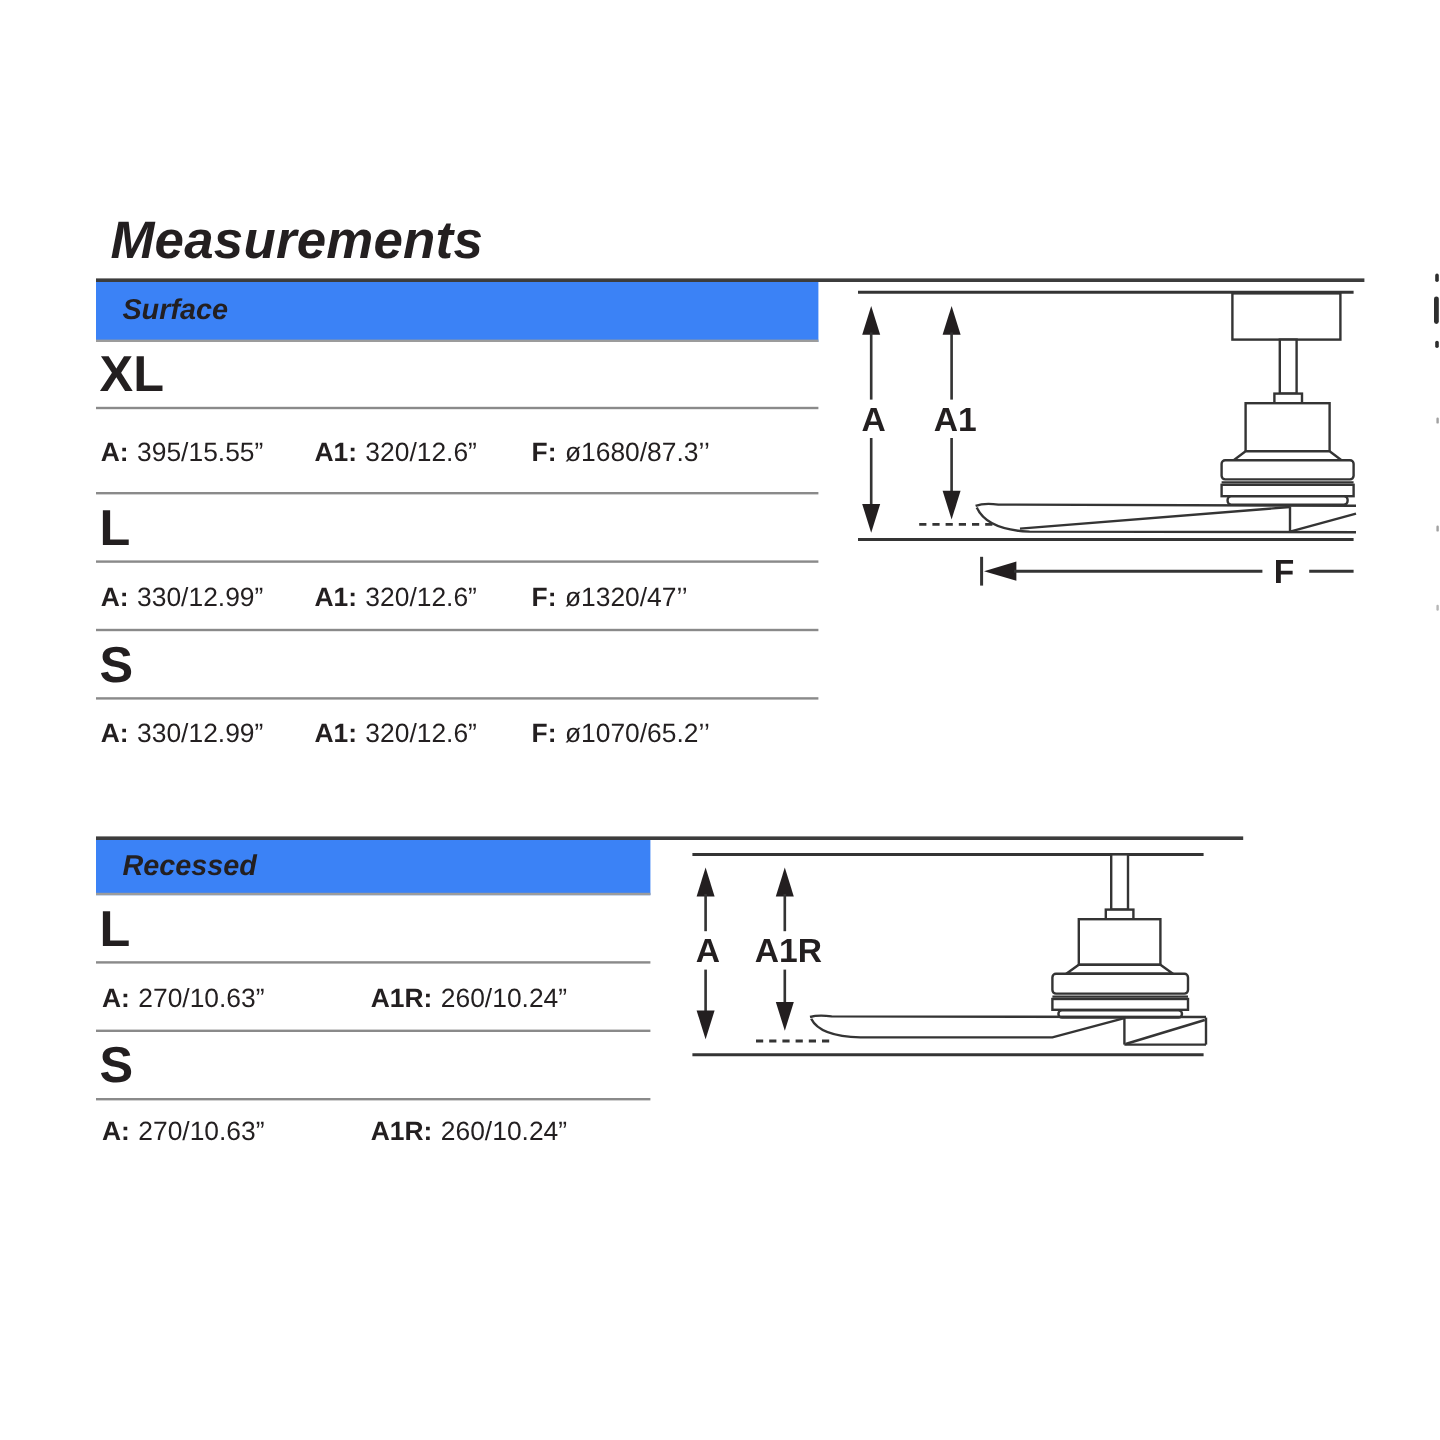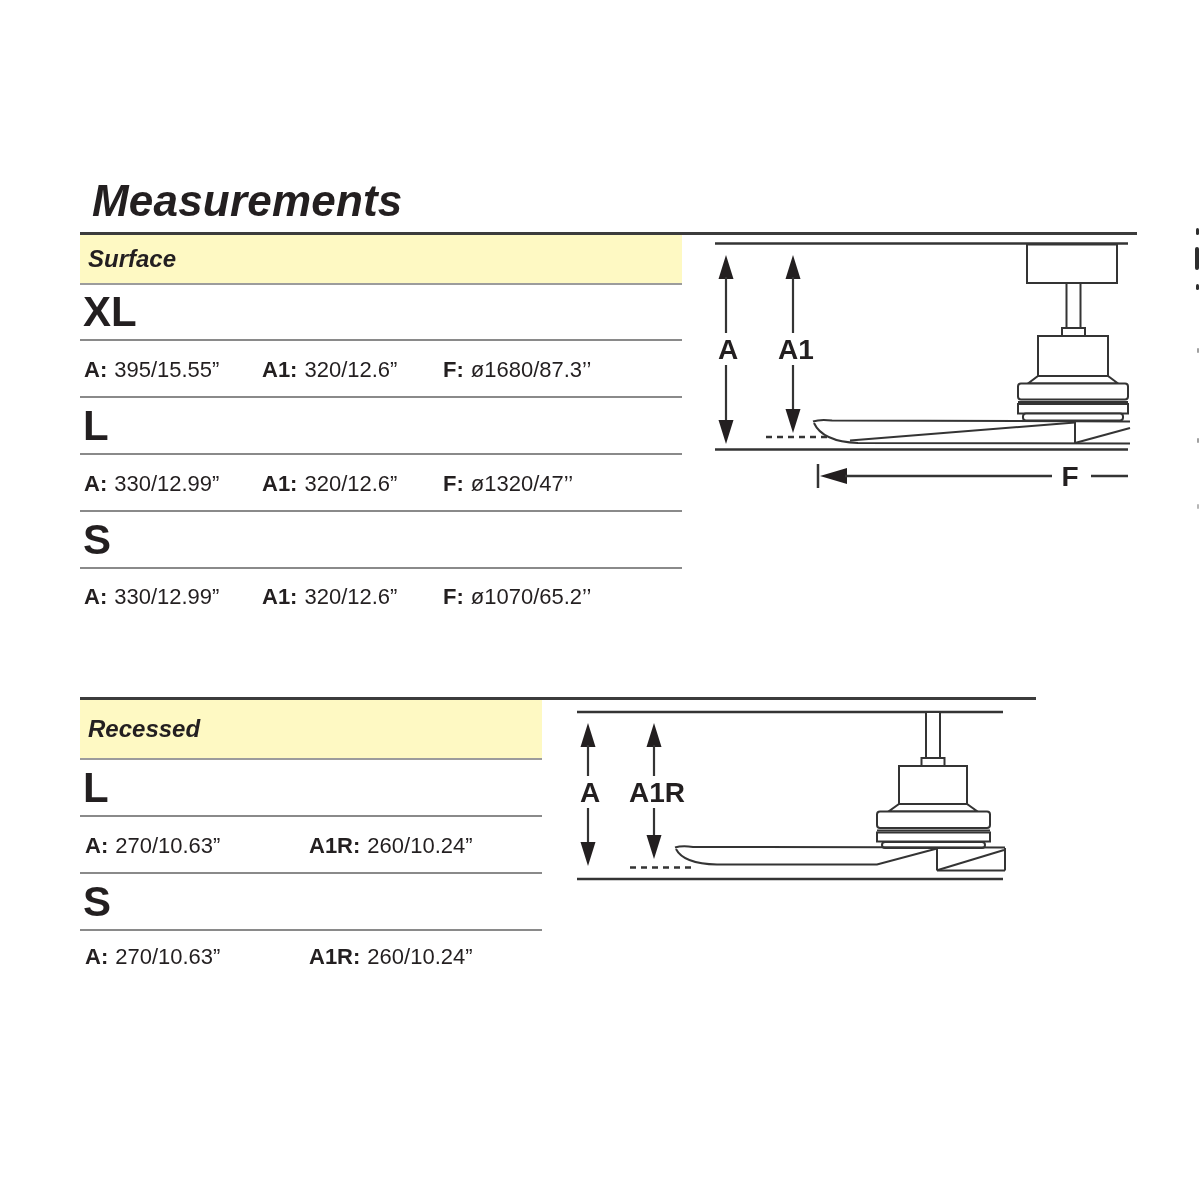"Surface" .bar { background: #fef9c3 -> #3b82f6; padding-left: 8px -> 22px }
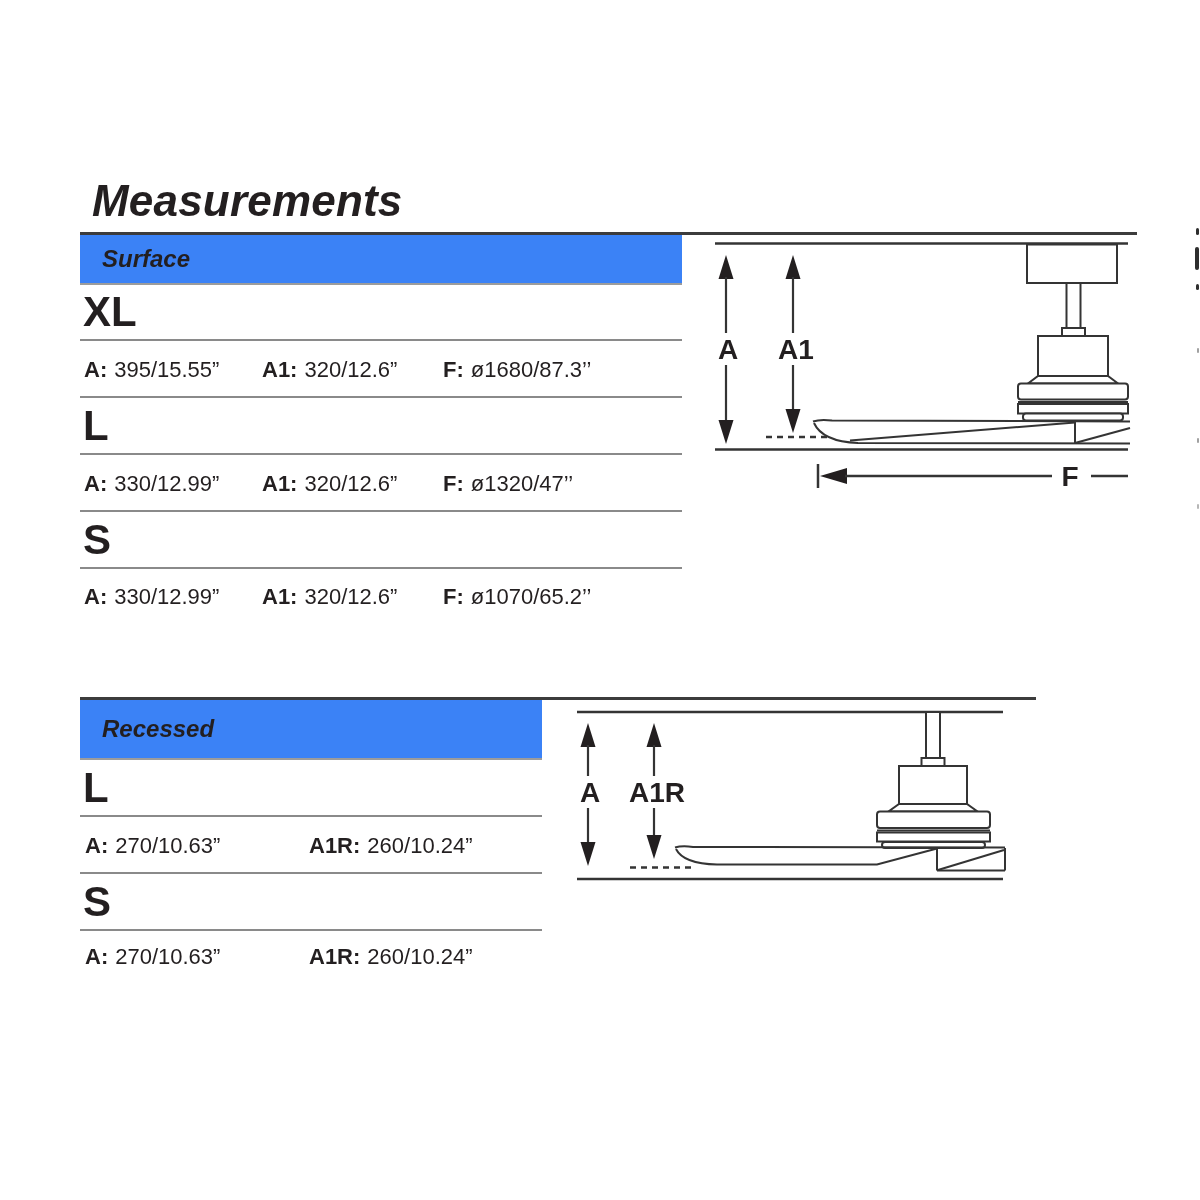"A: 395/15.55”" div.specs-row { height: 57px -> 71px }
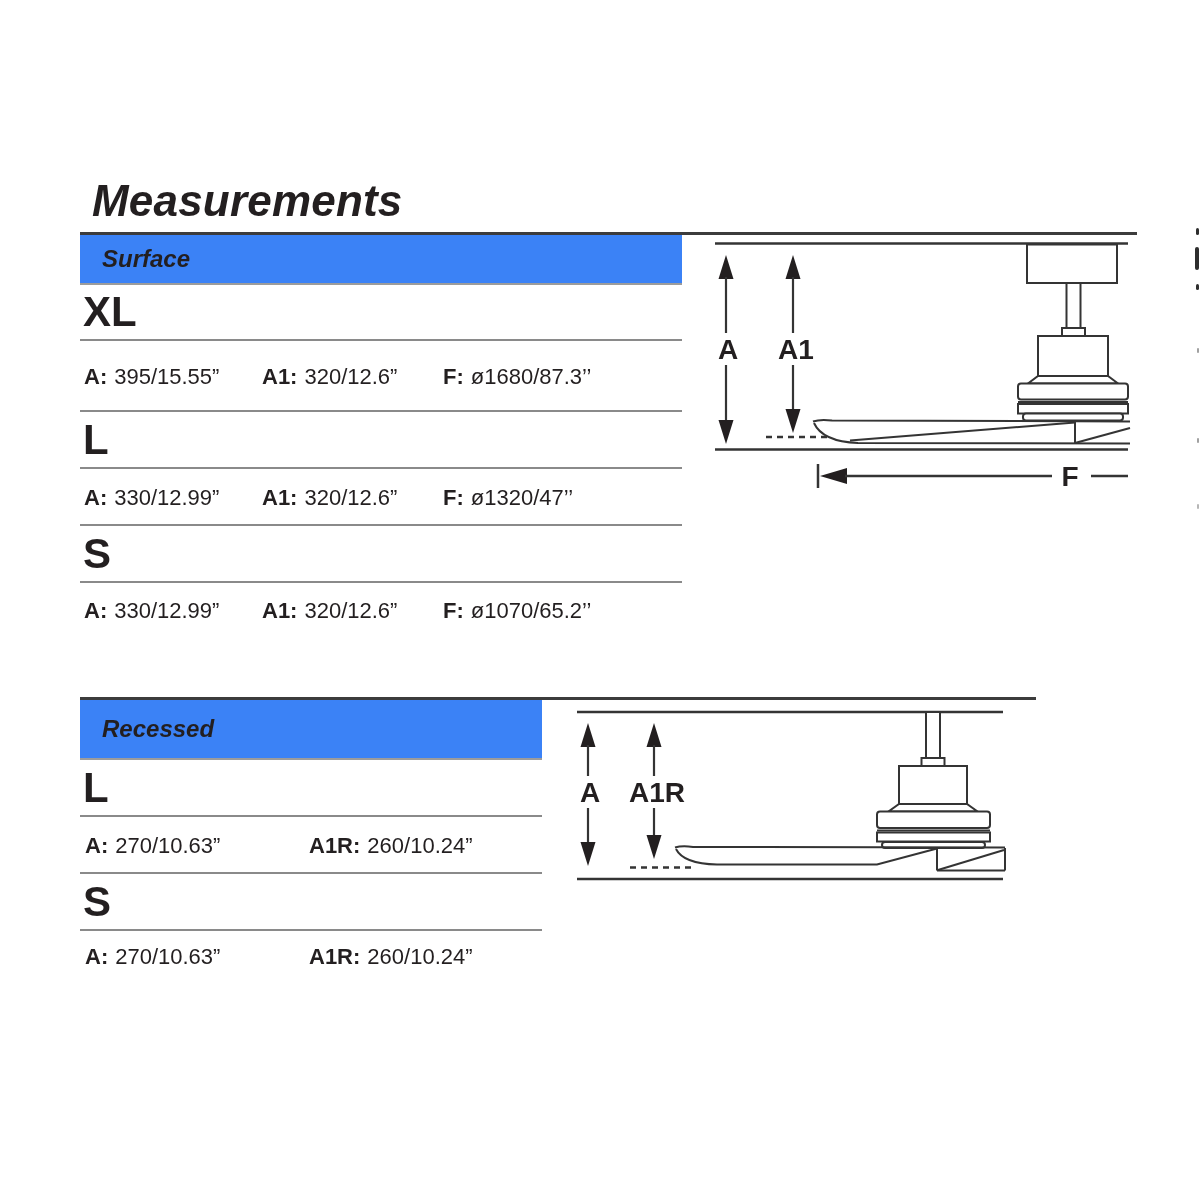"Recessed" div.bar { height: 60px -> 46px }
